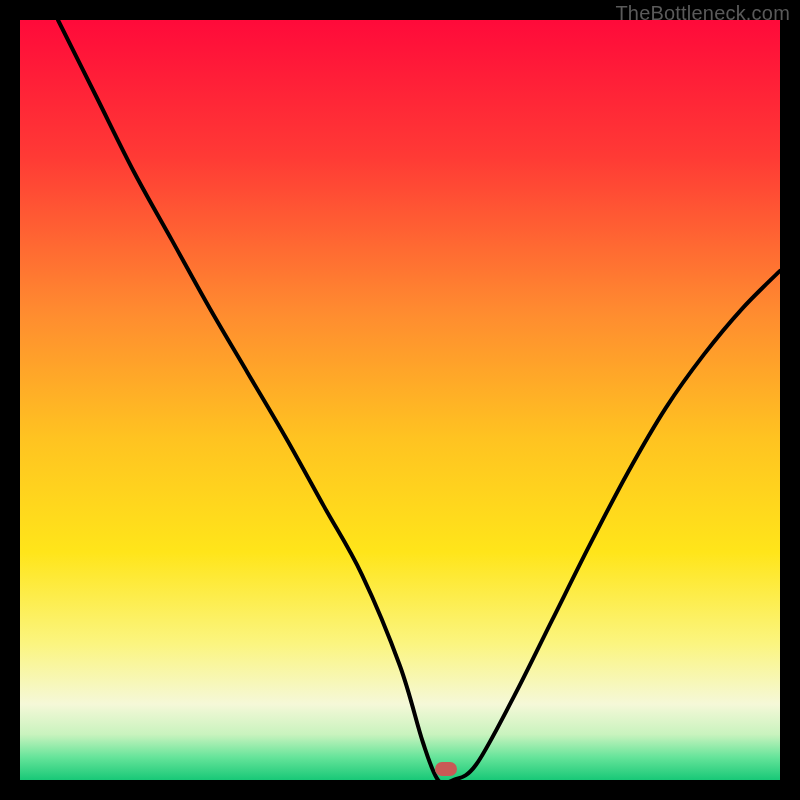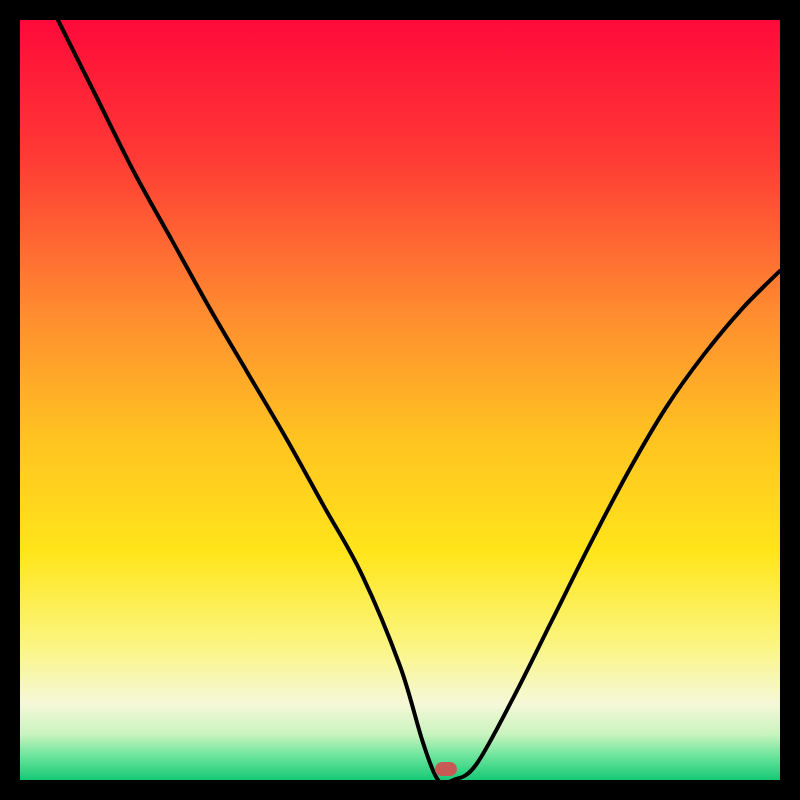"TheBottleneck.com" div.watermark { html: none -> <div>TheBottleneck.com</div> }
